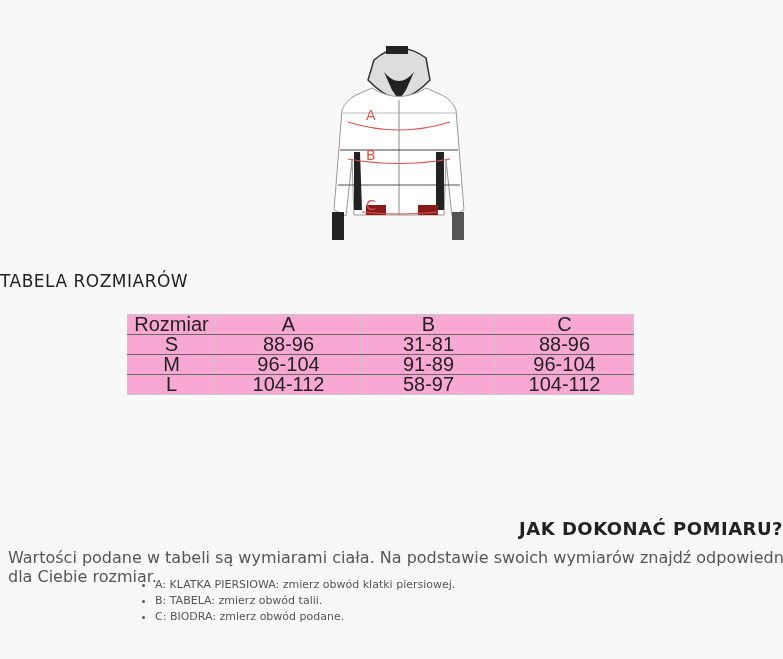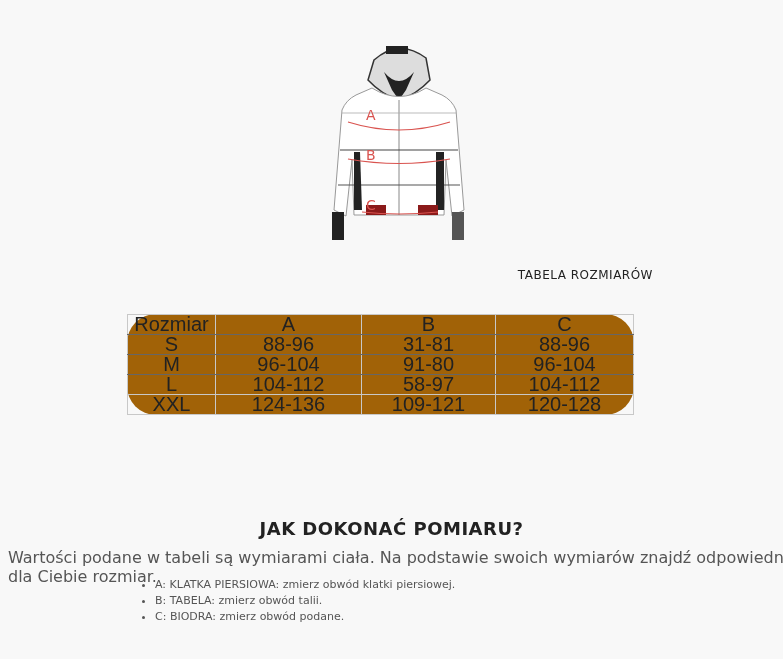"TABELA ROZMIARÓW" .title-main { font-size: 12px -> 17px; text-align: right -> left }
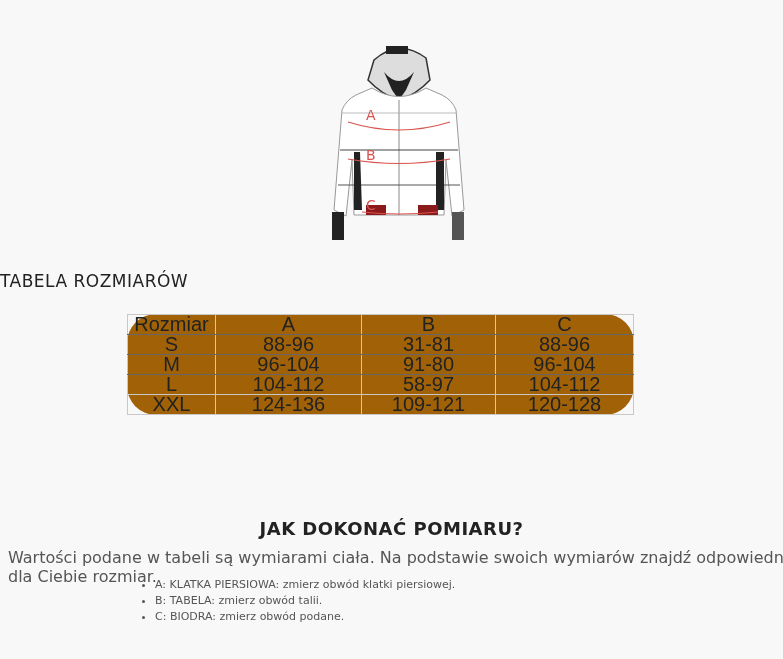"Rozmiar" table.sizes { background: #a16207 -> #f9a8d4; border-radius: 29px -> none }
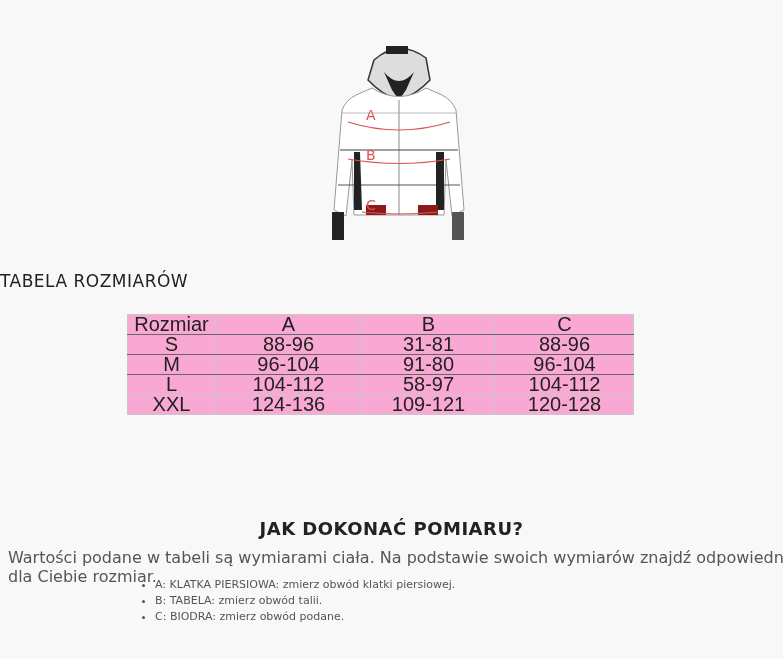"91-80" td { text: 91-80 -> 91-89 }
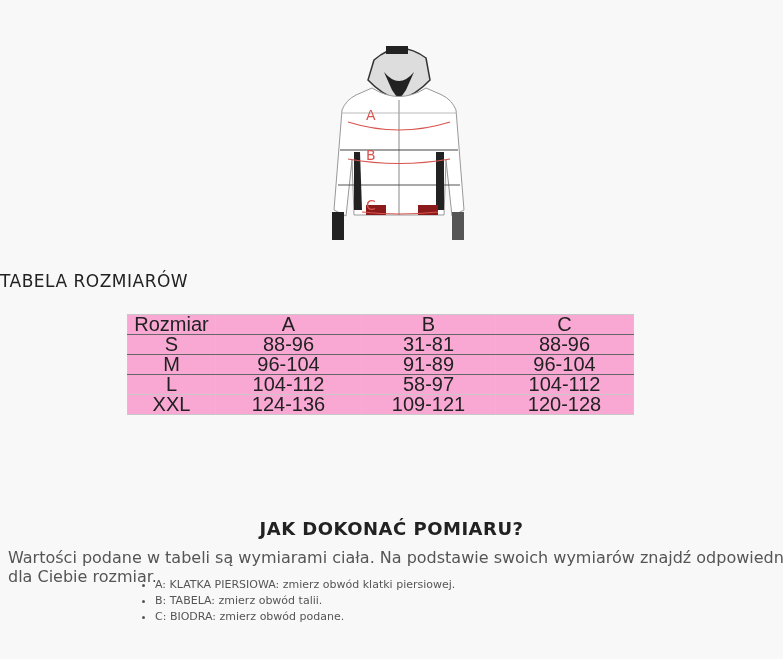"XXL" tr { html: <tr> <td>XXL</td> <td>124-136</td> <td>109-121</td> <td>120-128</td> </tr> -> none }
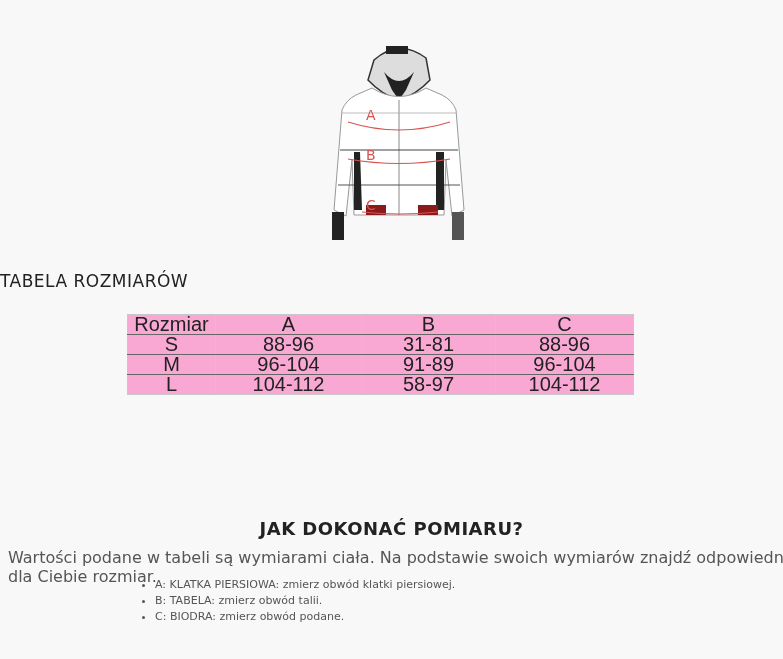"JAK DOKONAĆ POMIARU?" .title-how { text-align: center -> right }
